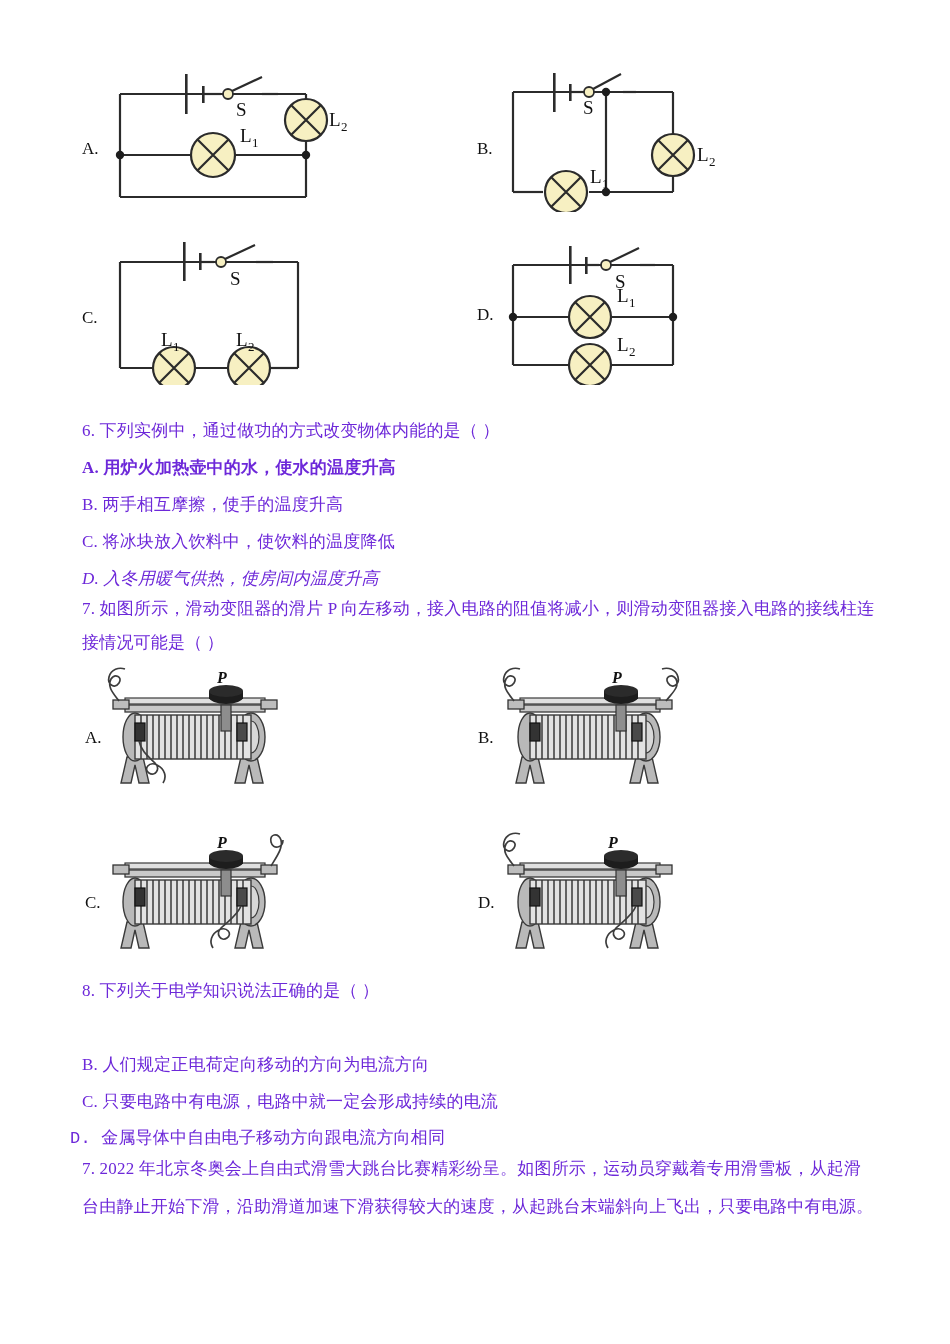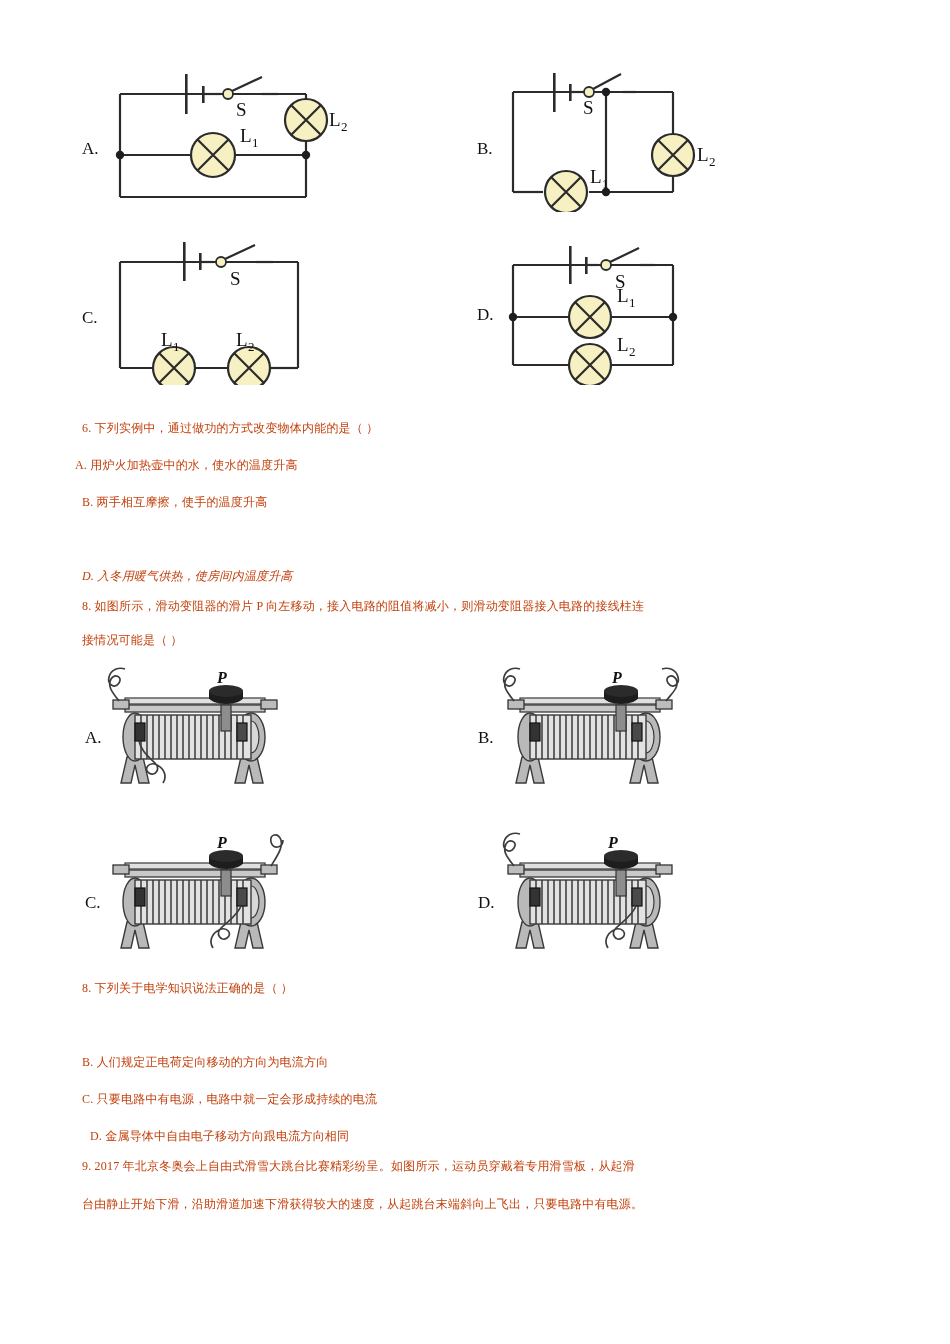"6. 下列实例中，通过做功的方式改变物体内能的是（ ）" .qtext { color: #c2410c -> #6d28d9; font-size: 12px -> 17px }
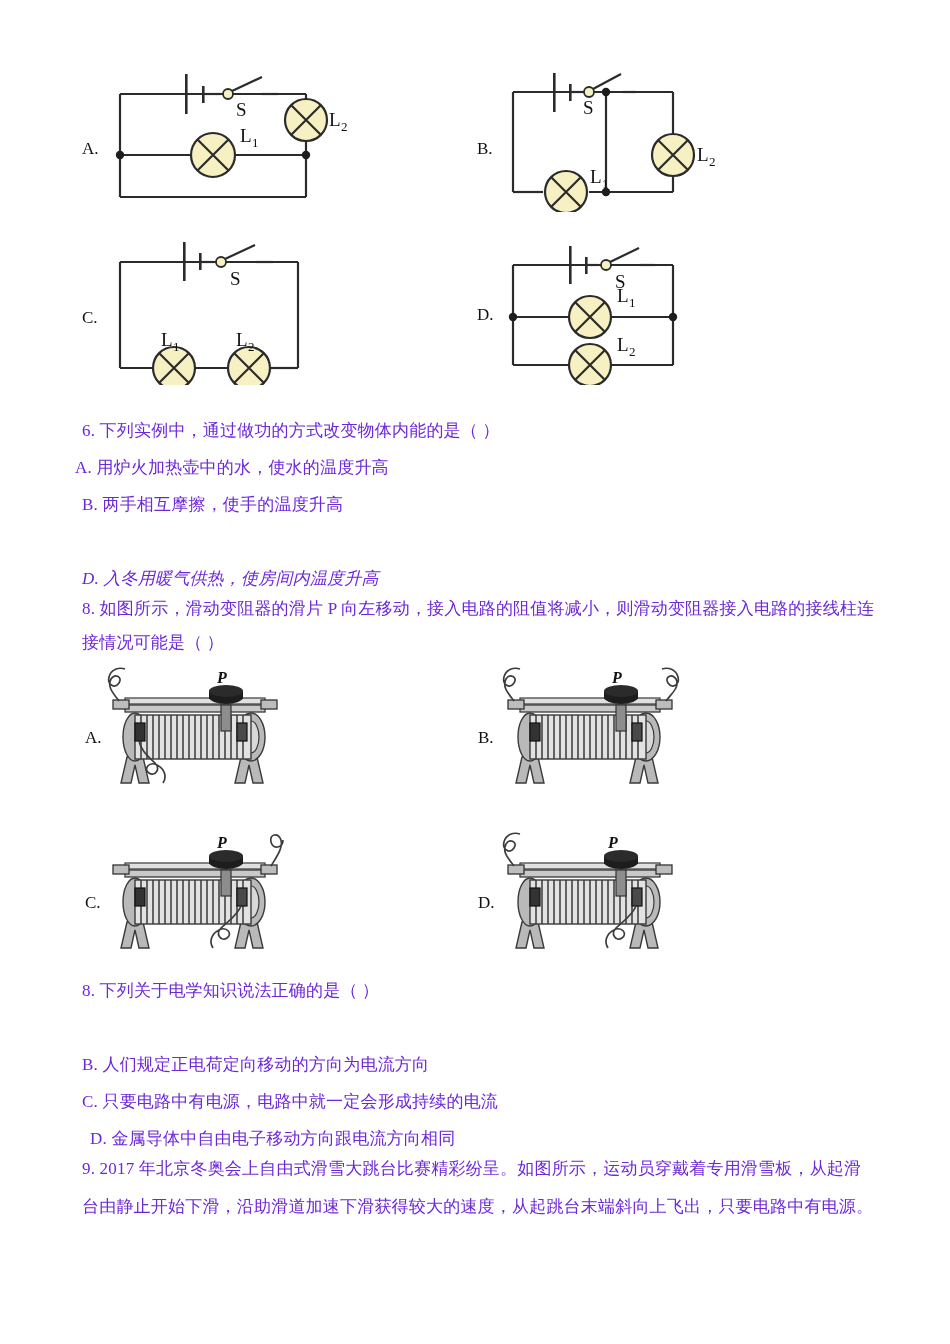"A. 用炉火加热壶中的水，使水的温度升高" div.qtext { font-weight: none -> bold; left: 75px -> 82px }
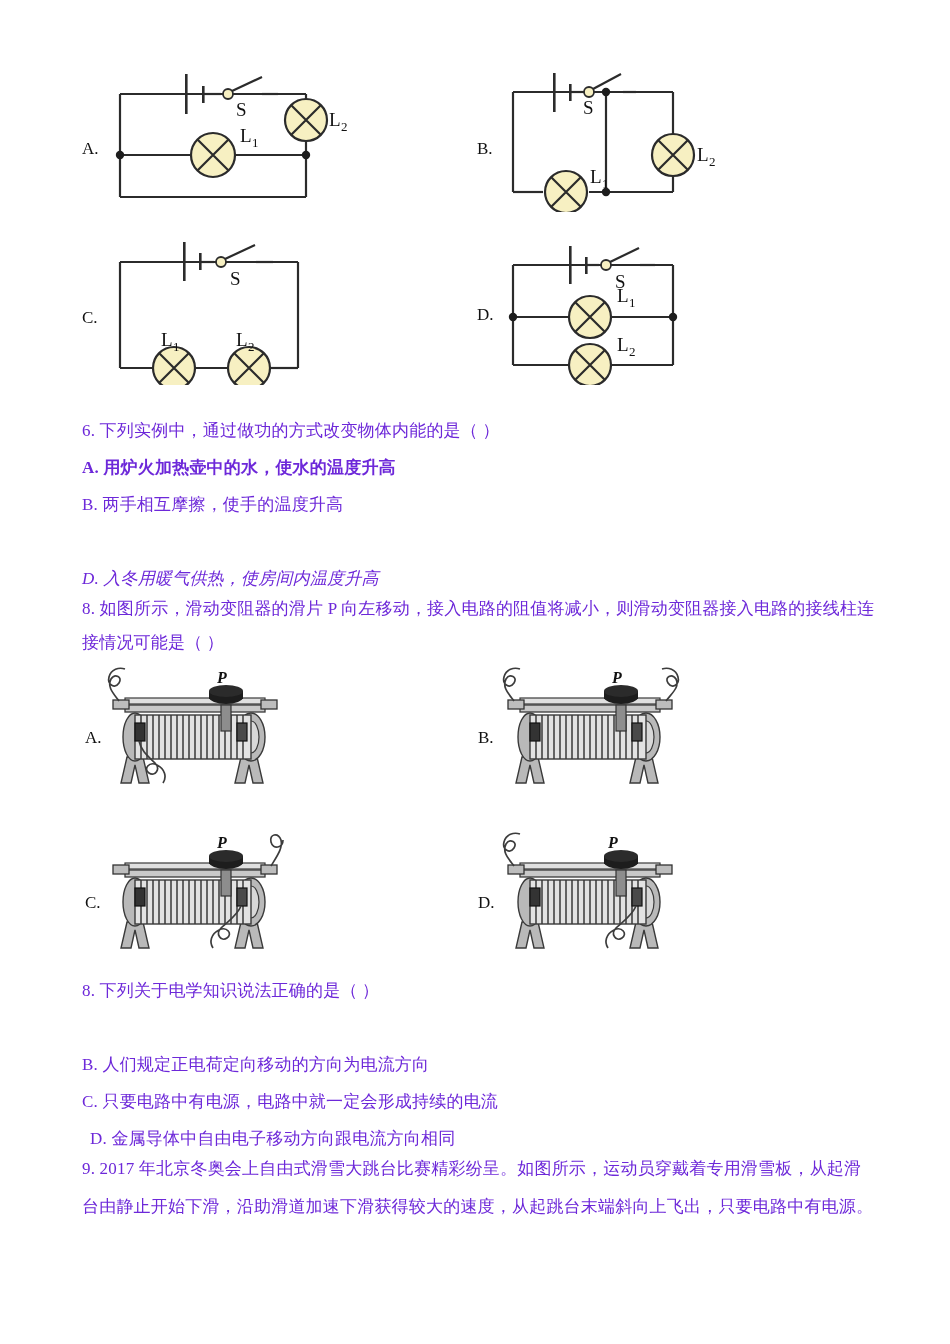"C. 将冰块放入饮料中，使饮料的温度降低" div.qtext { html: none -> <div>C. 将冰块放入饮料中，使饮料的温度降低</div> }
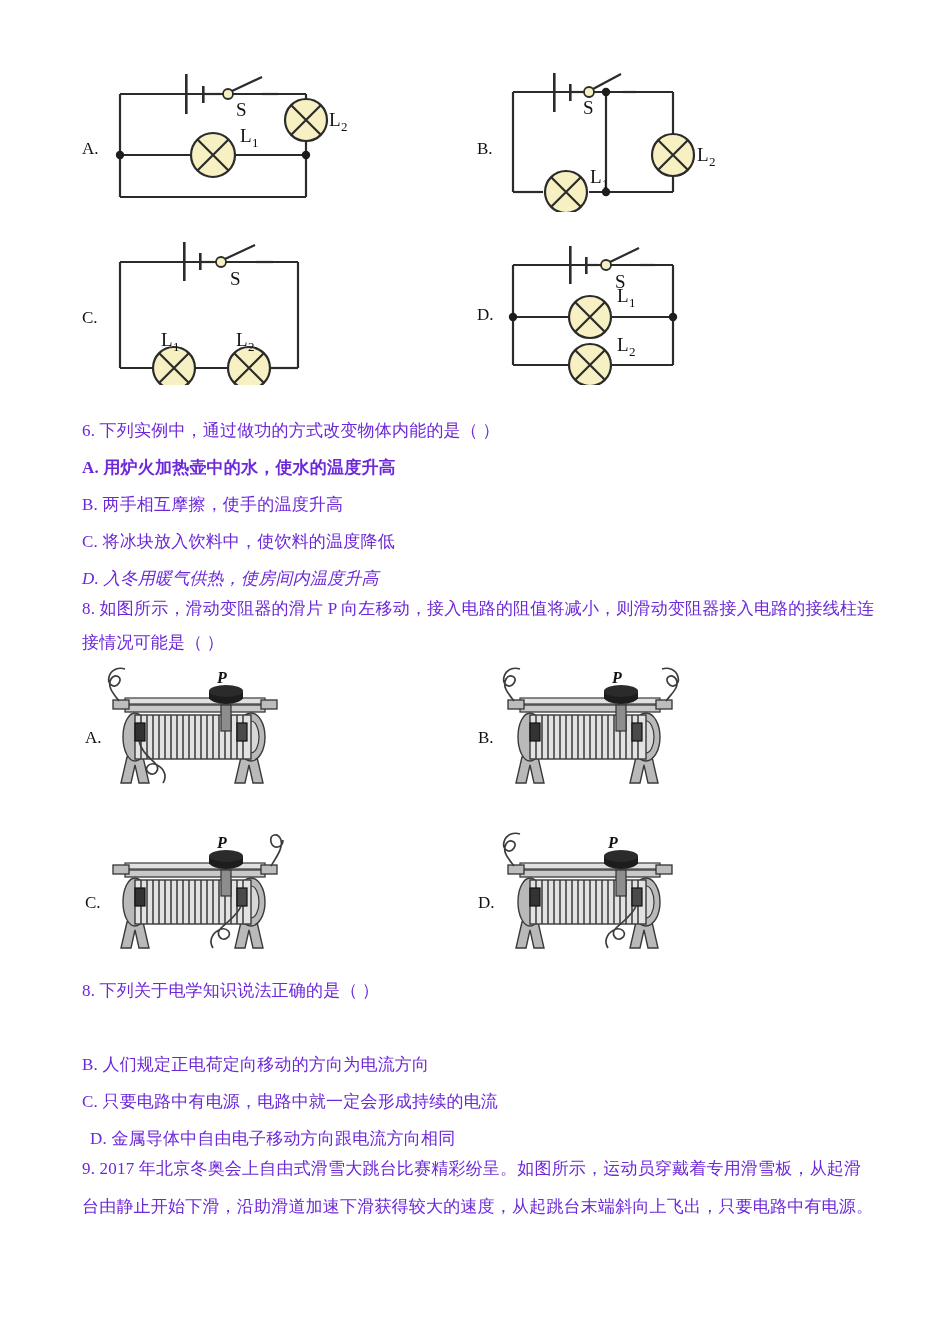"8. 如图所示，滑动变阻器的滑片 P" div.qtext { text: 8 -> 7 }
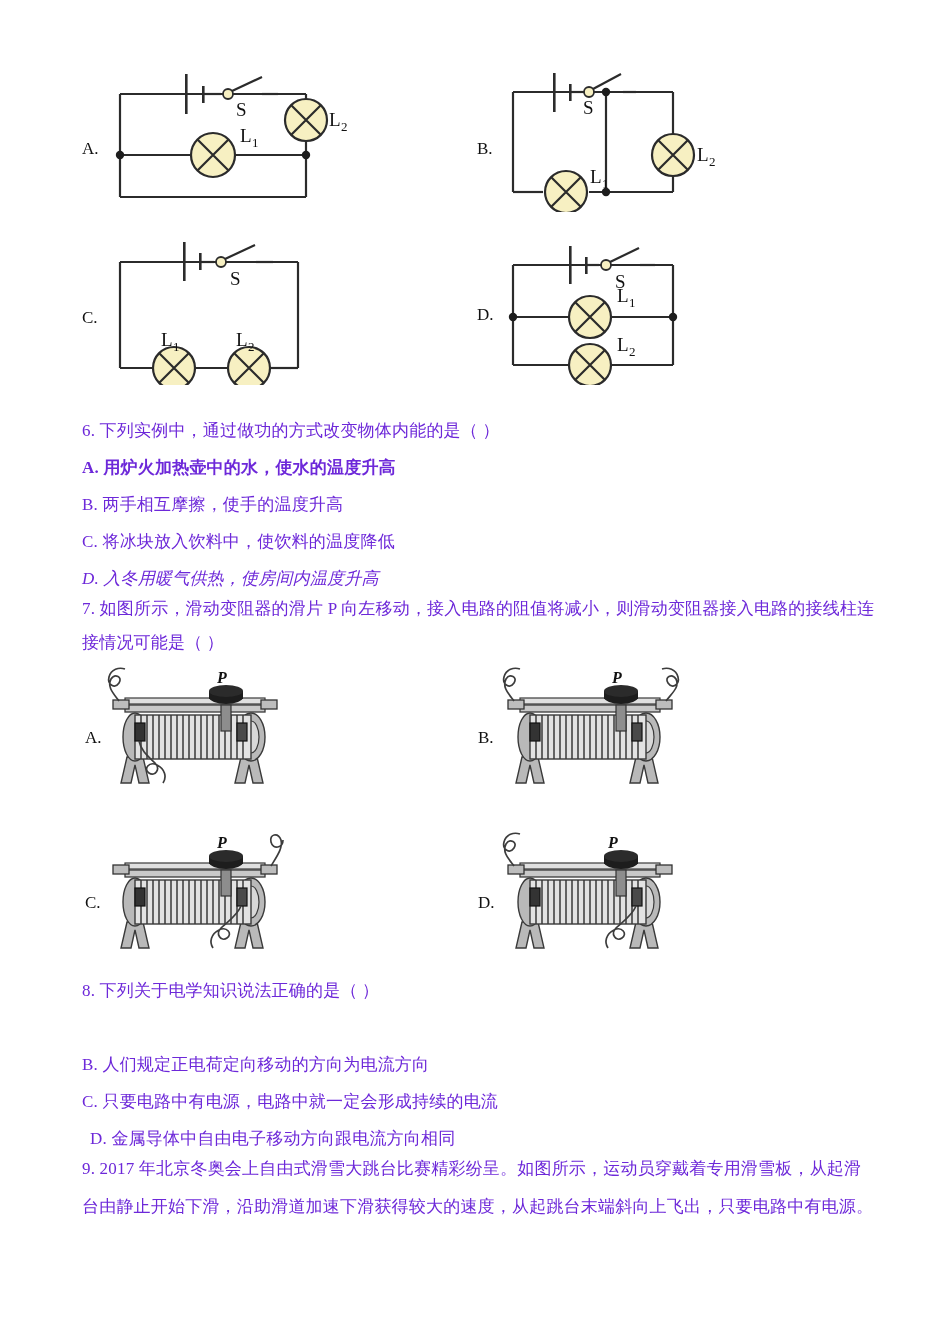"D. 金属导体中自由电子移动方向跟电流方向相同" div.qtext { font-family: none -> Liberation Mono, monospace; left: 90px -> 70px }
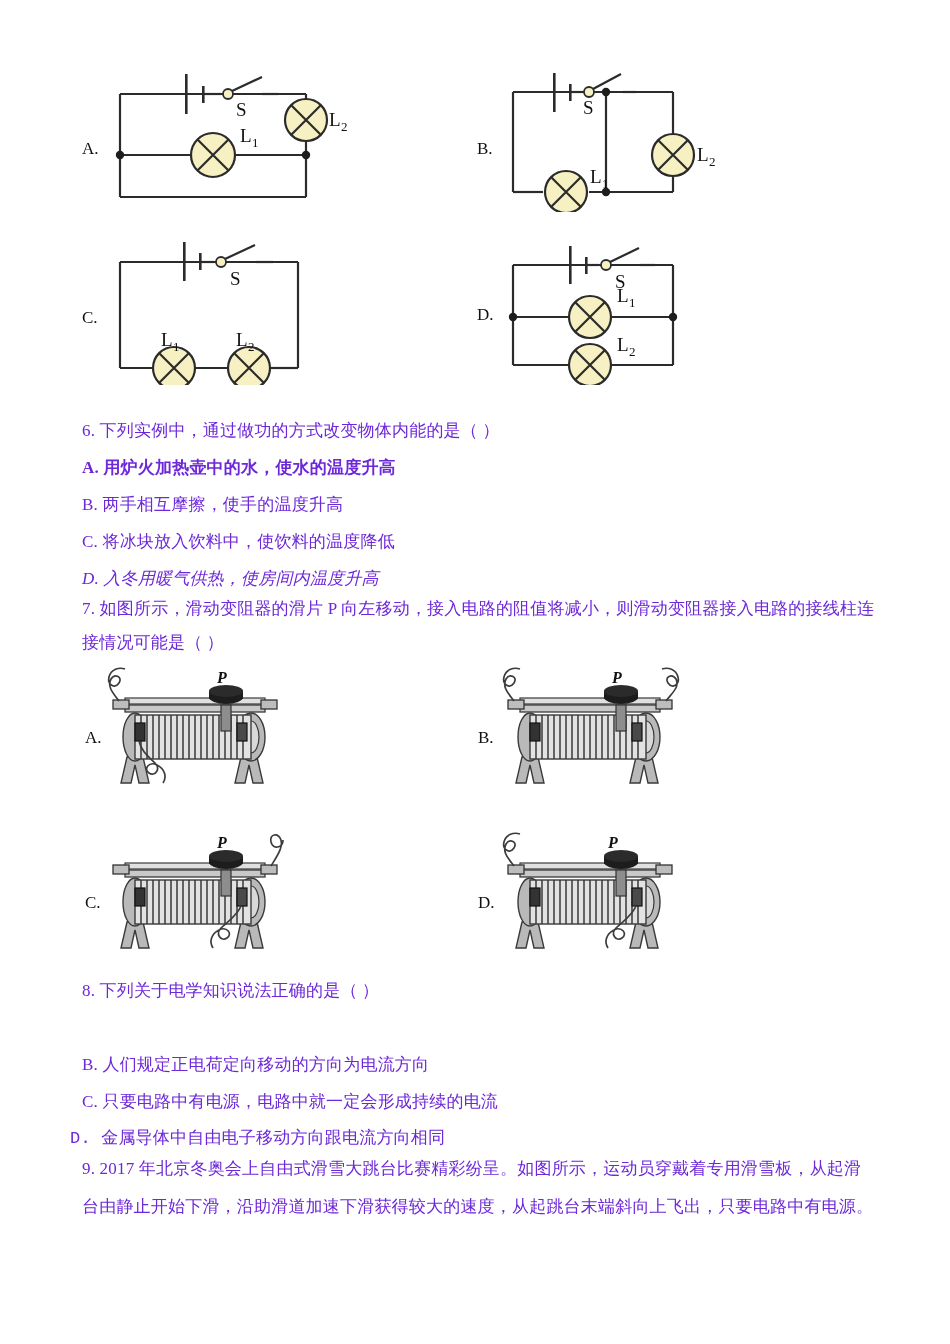"9. 2017" div.qtext { text: 9. 2017 -> 7. 2022 }
